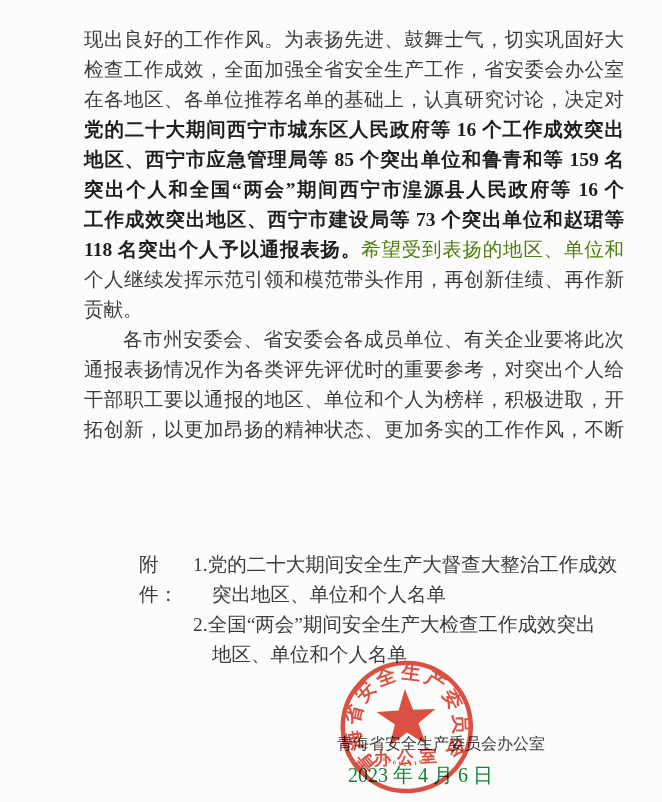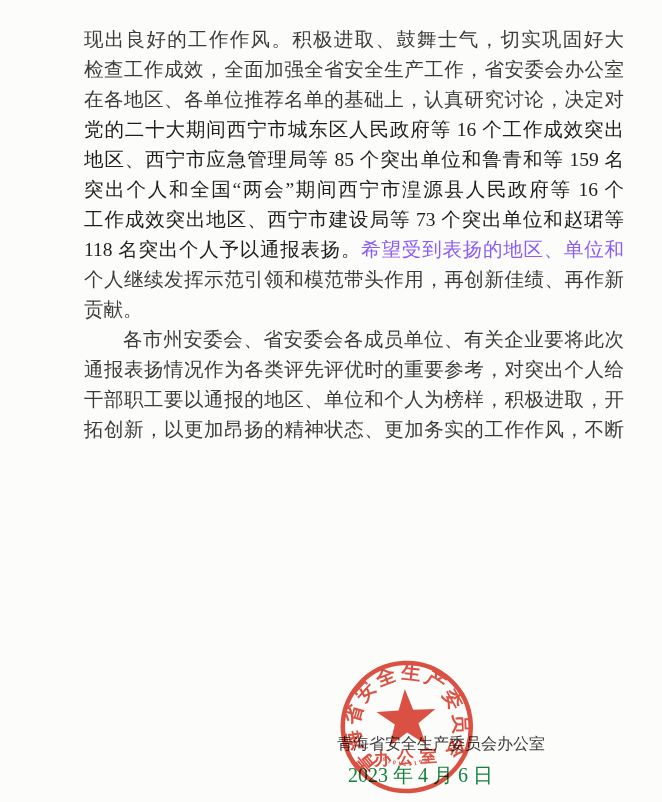"现出良好的工作作风。积极进取、鼓舞士气，切实巩固好大" div.line { text: 积极进取 -> 为表扬先进 }
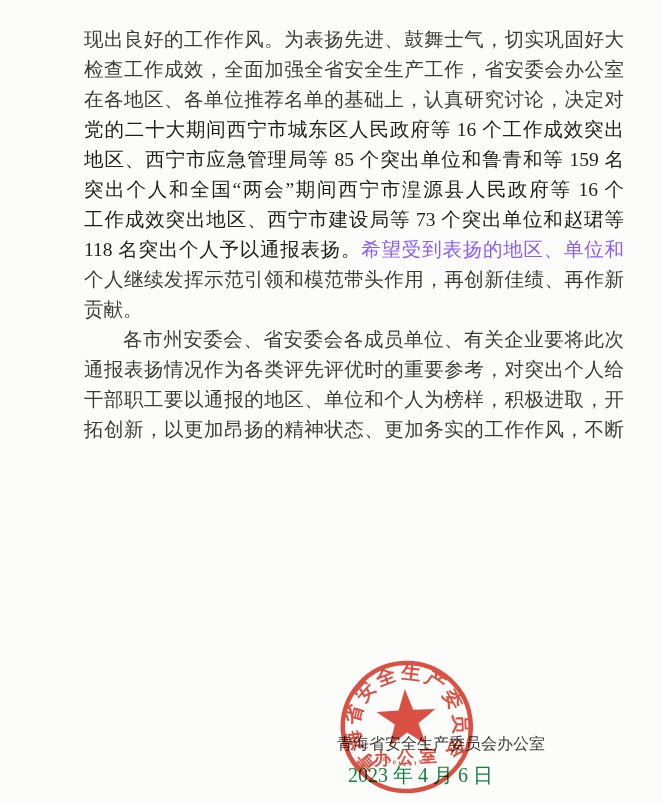"党的二十大期间西宁市城东区人民政府等 16 个工作成效突出" .line.b, .b { font-weight: normal -> bold }
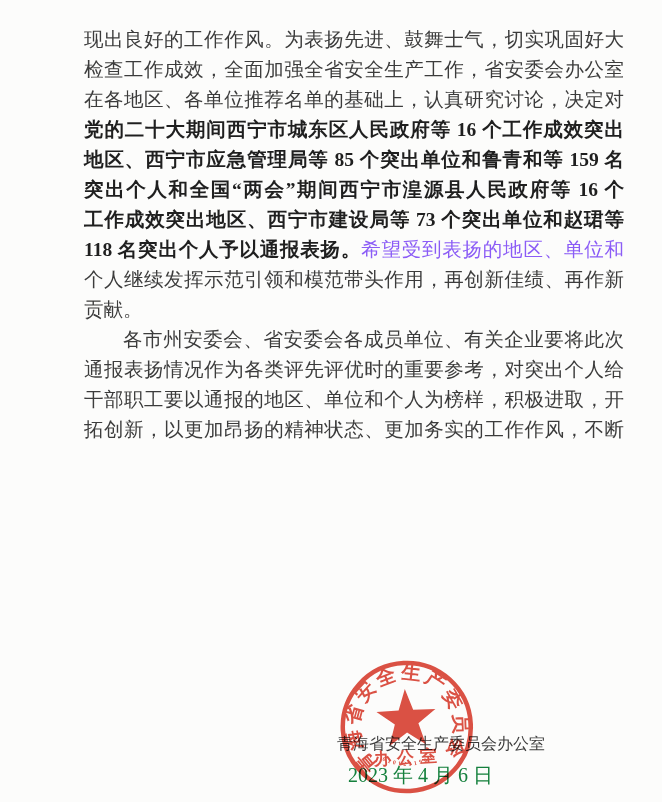"希望受到表扬的地区、单位和" .line .regular { color: #8b5cf6 -> #4d7c0f }
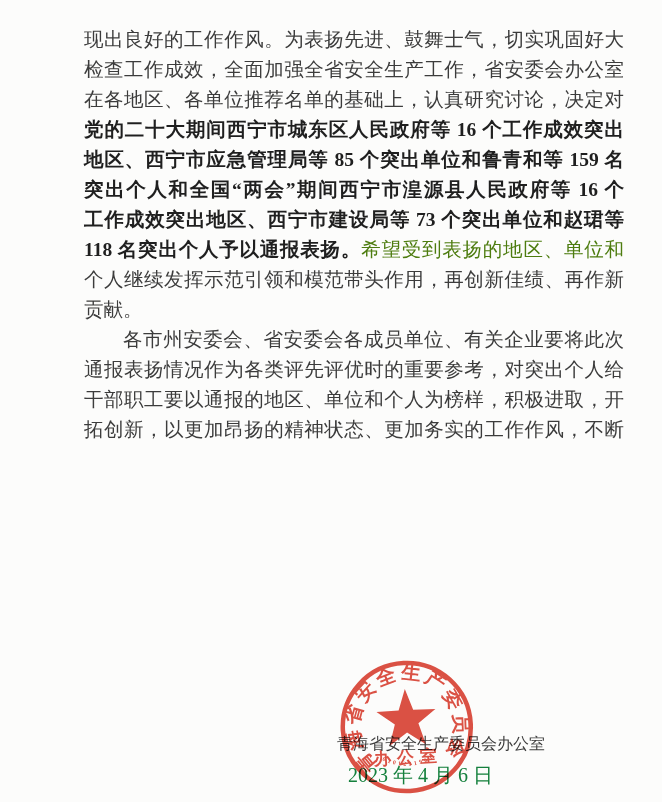"附件：" div.attachment { html: none -> <div> <div> <div>附件：</div> <div> <div> <div><span>1.</span><span>党的二十大期间安全生产大督查大整治工作成效</span></div> <div>突出地区、单位和个人名单</div> </div> <div> <div><span>2.</span><span>全国“两会”期间安全生产大检查工作成效突出</span></div> <div>地区、单位和个人名单</div> </div> </div> </div> </div> }
